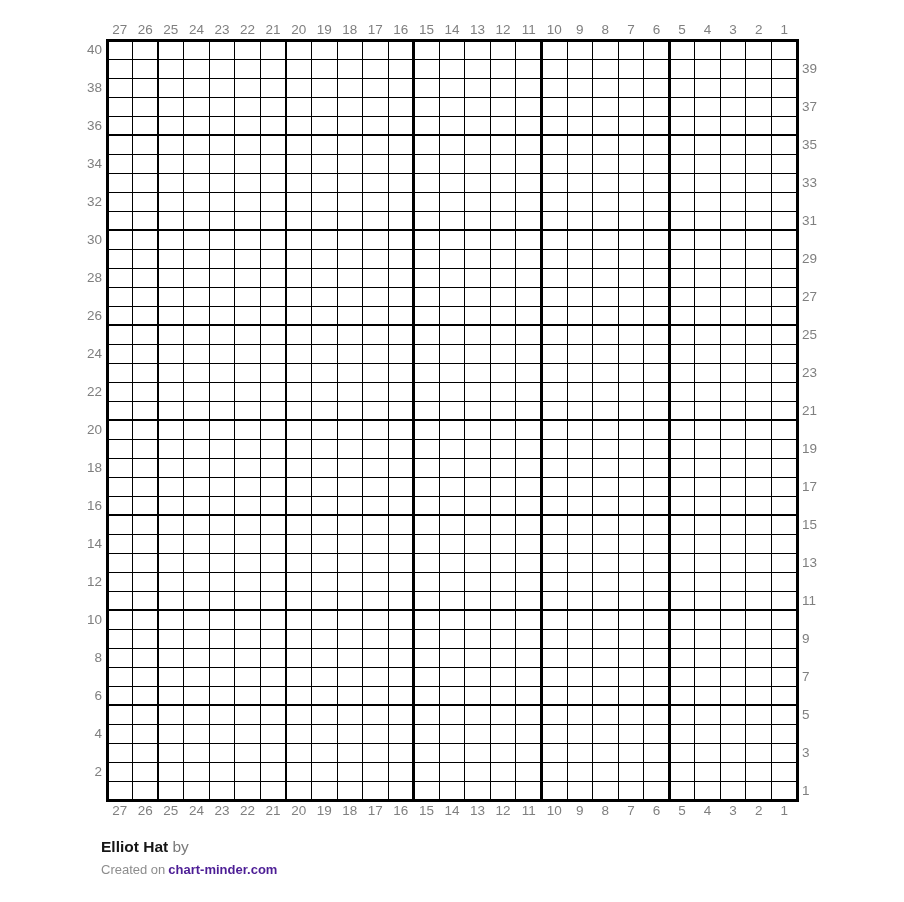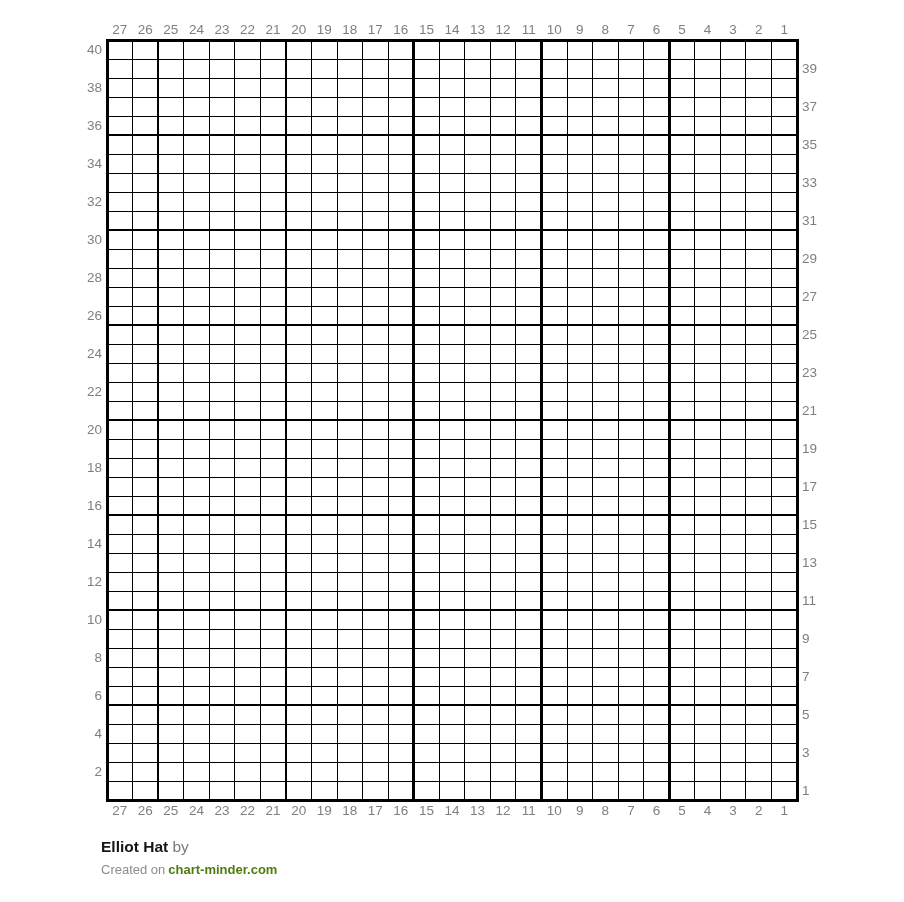"chart-minder.com" .footer-site { color: #4d7c0f -> #4c1d95 }
